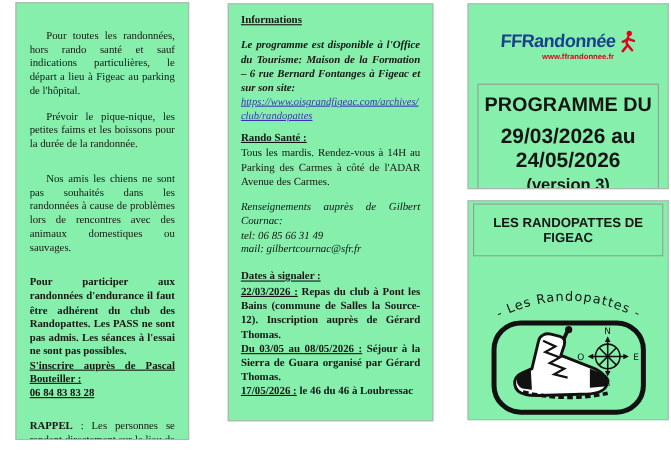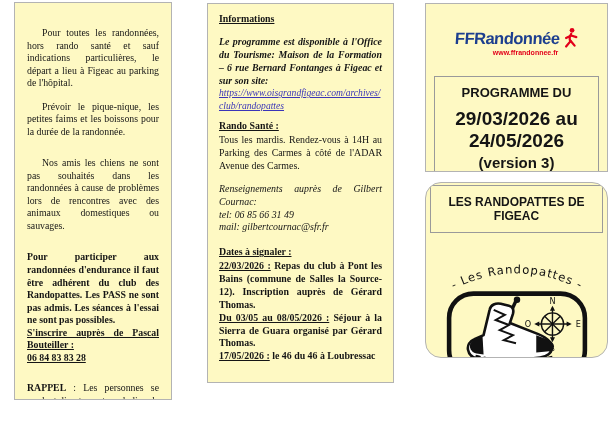"Informations" .panel { background: #fef9c3 -> #86efac }
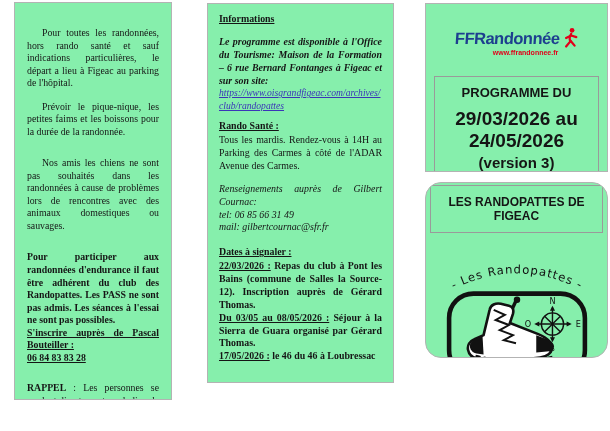"PROGRAMME DU" .pb1 { font-size: 13px -> 18px }
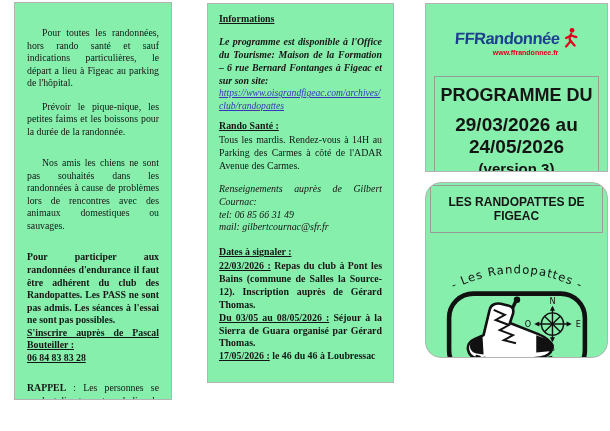"LES RANDOPATTES DE FIGEAC" .right-bottom { border-radius: 16px -> none; height: 176px -> 200px }
